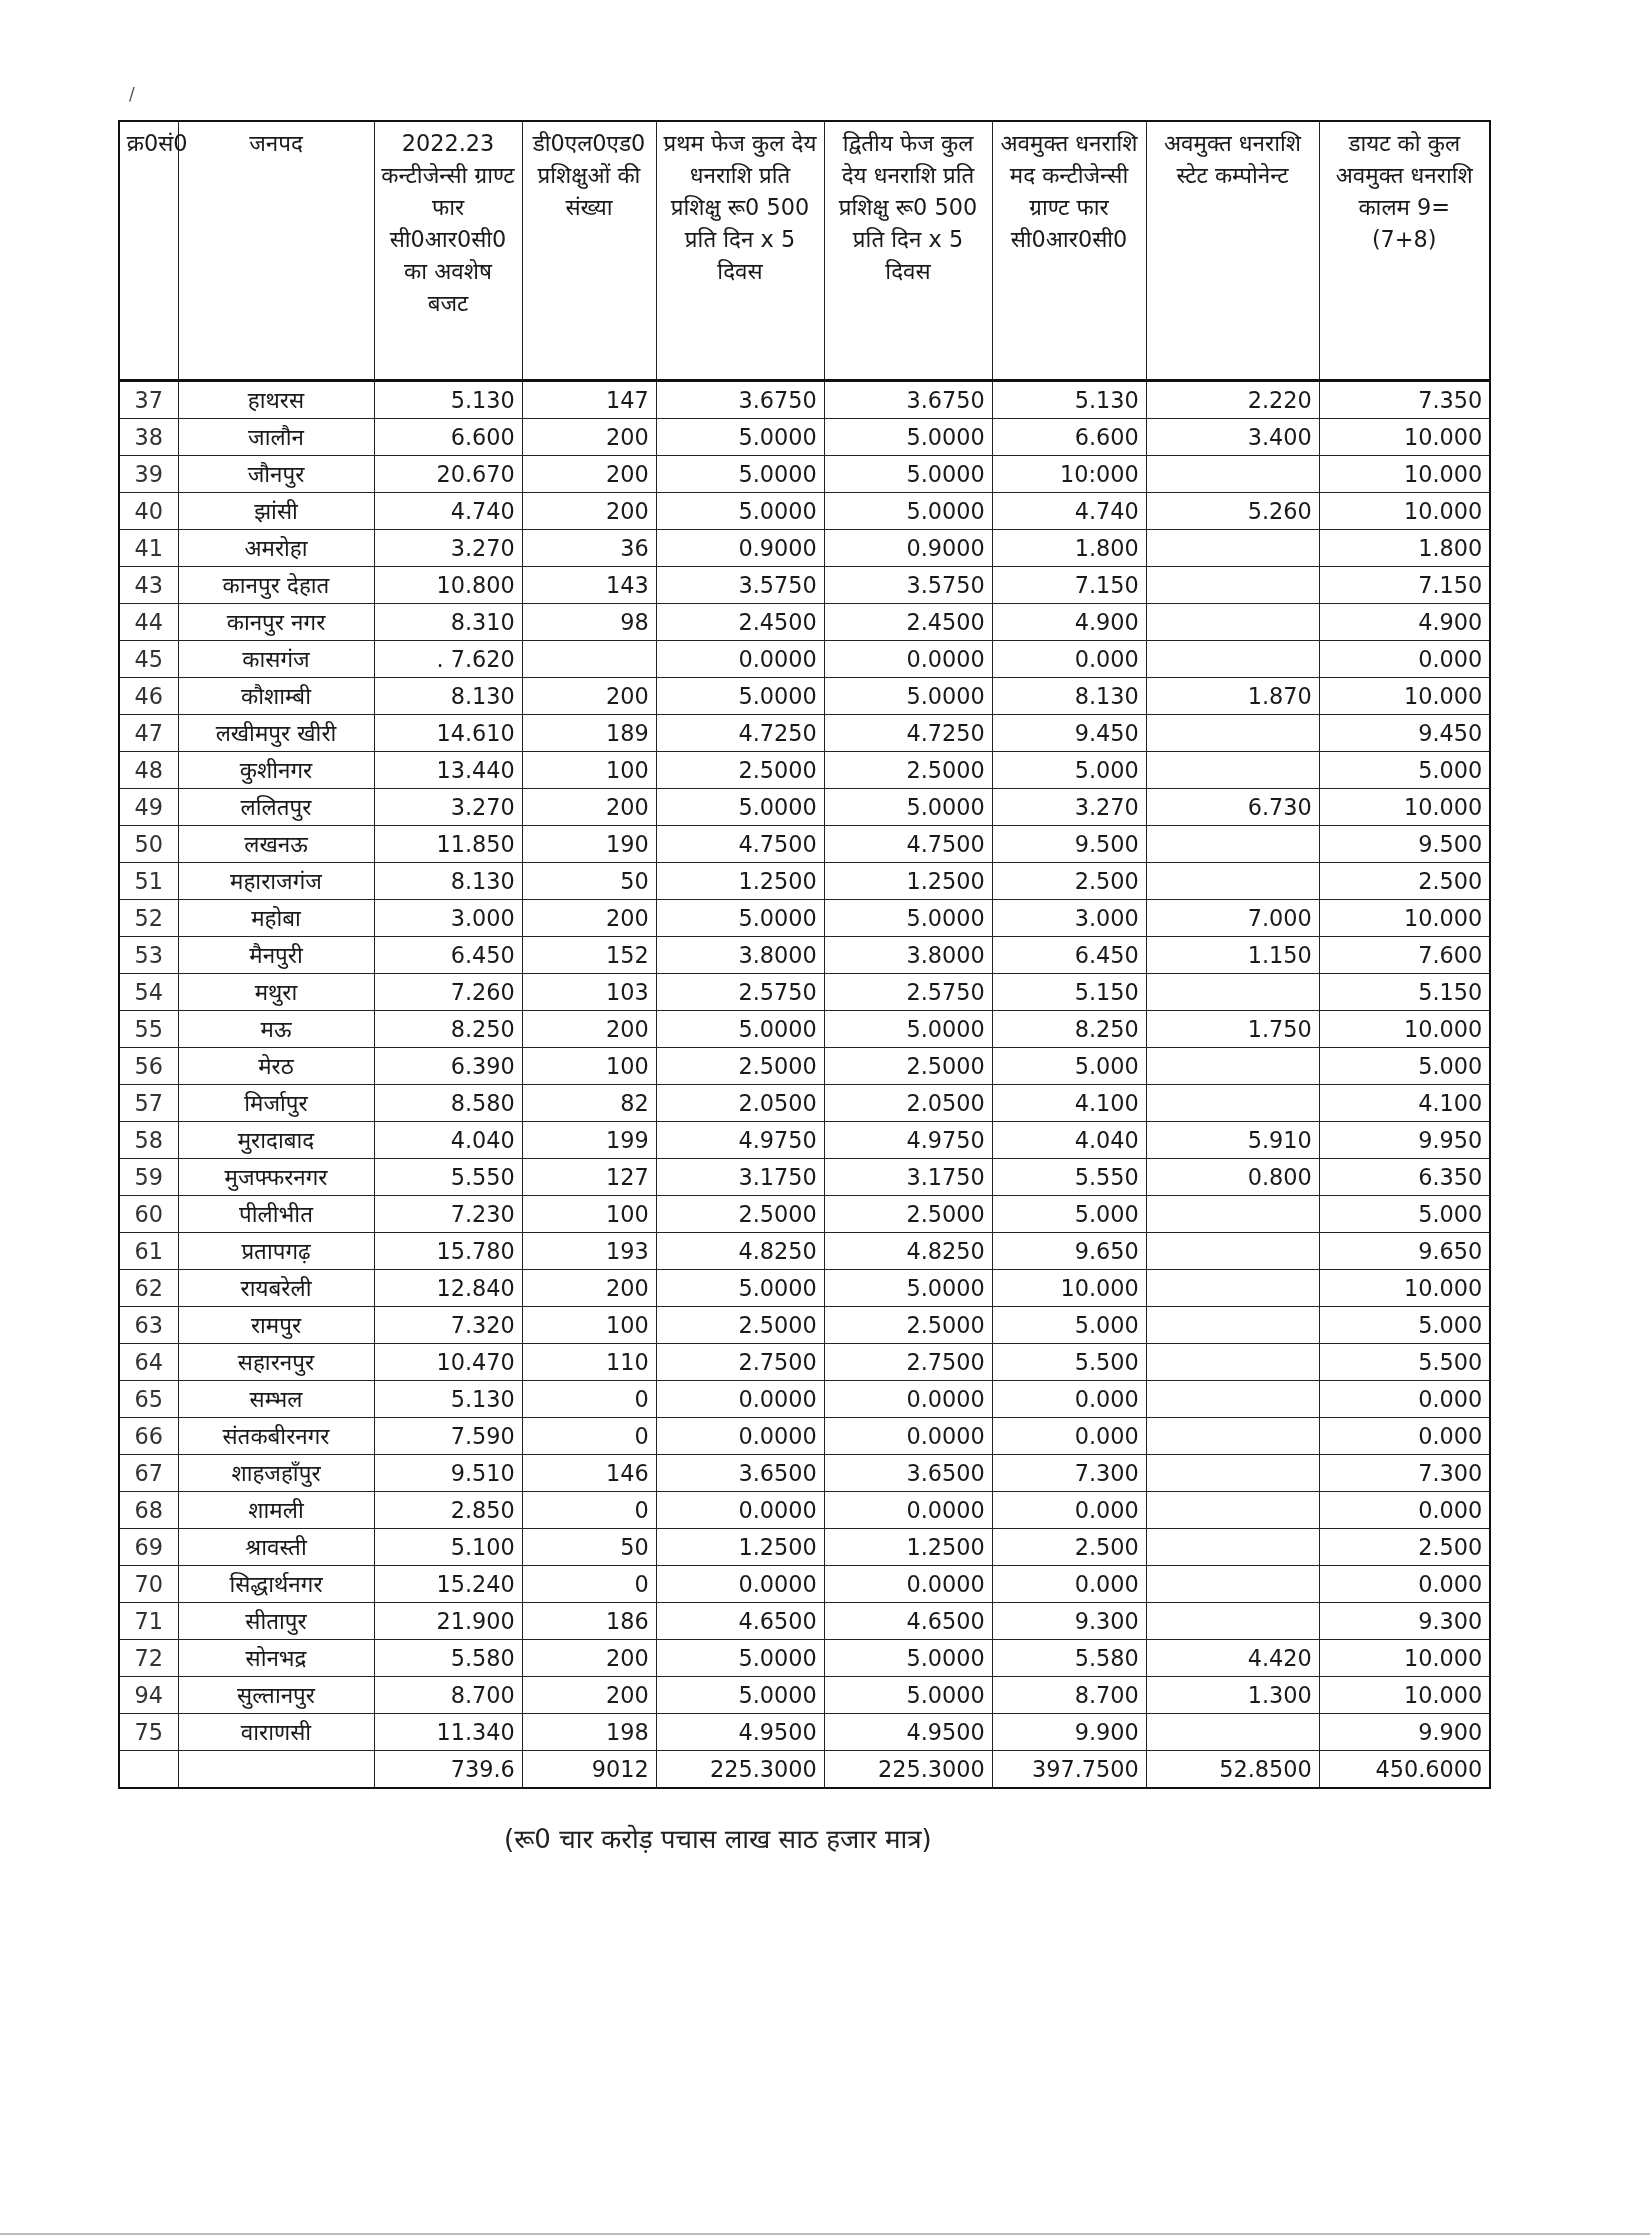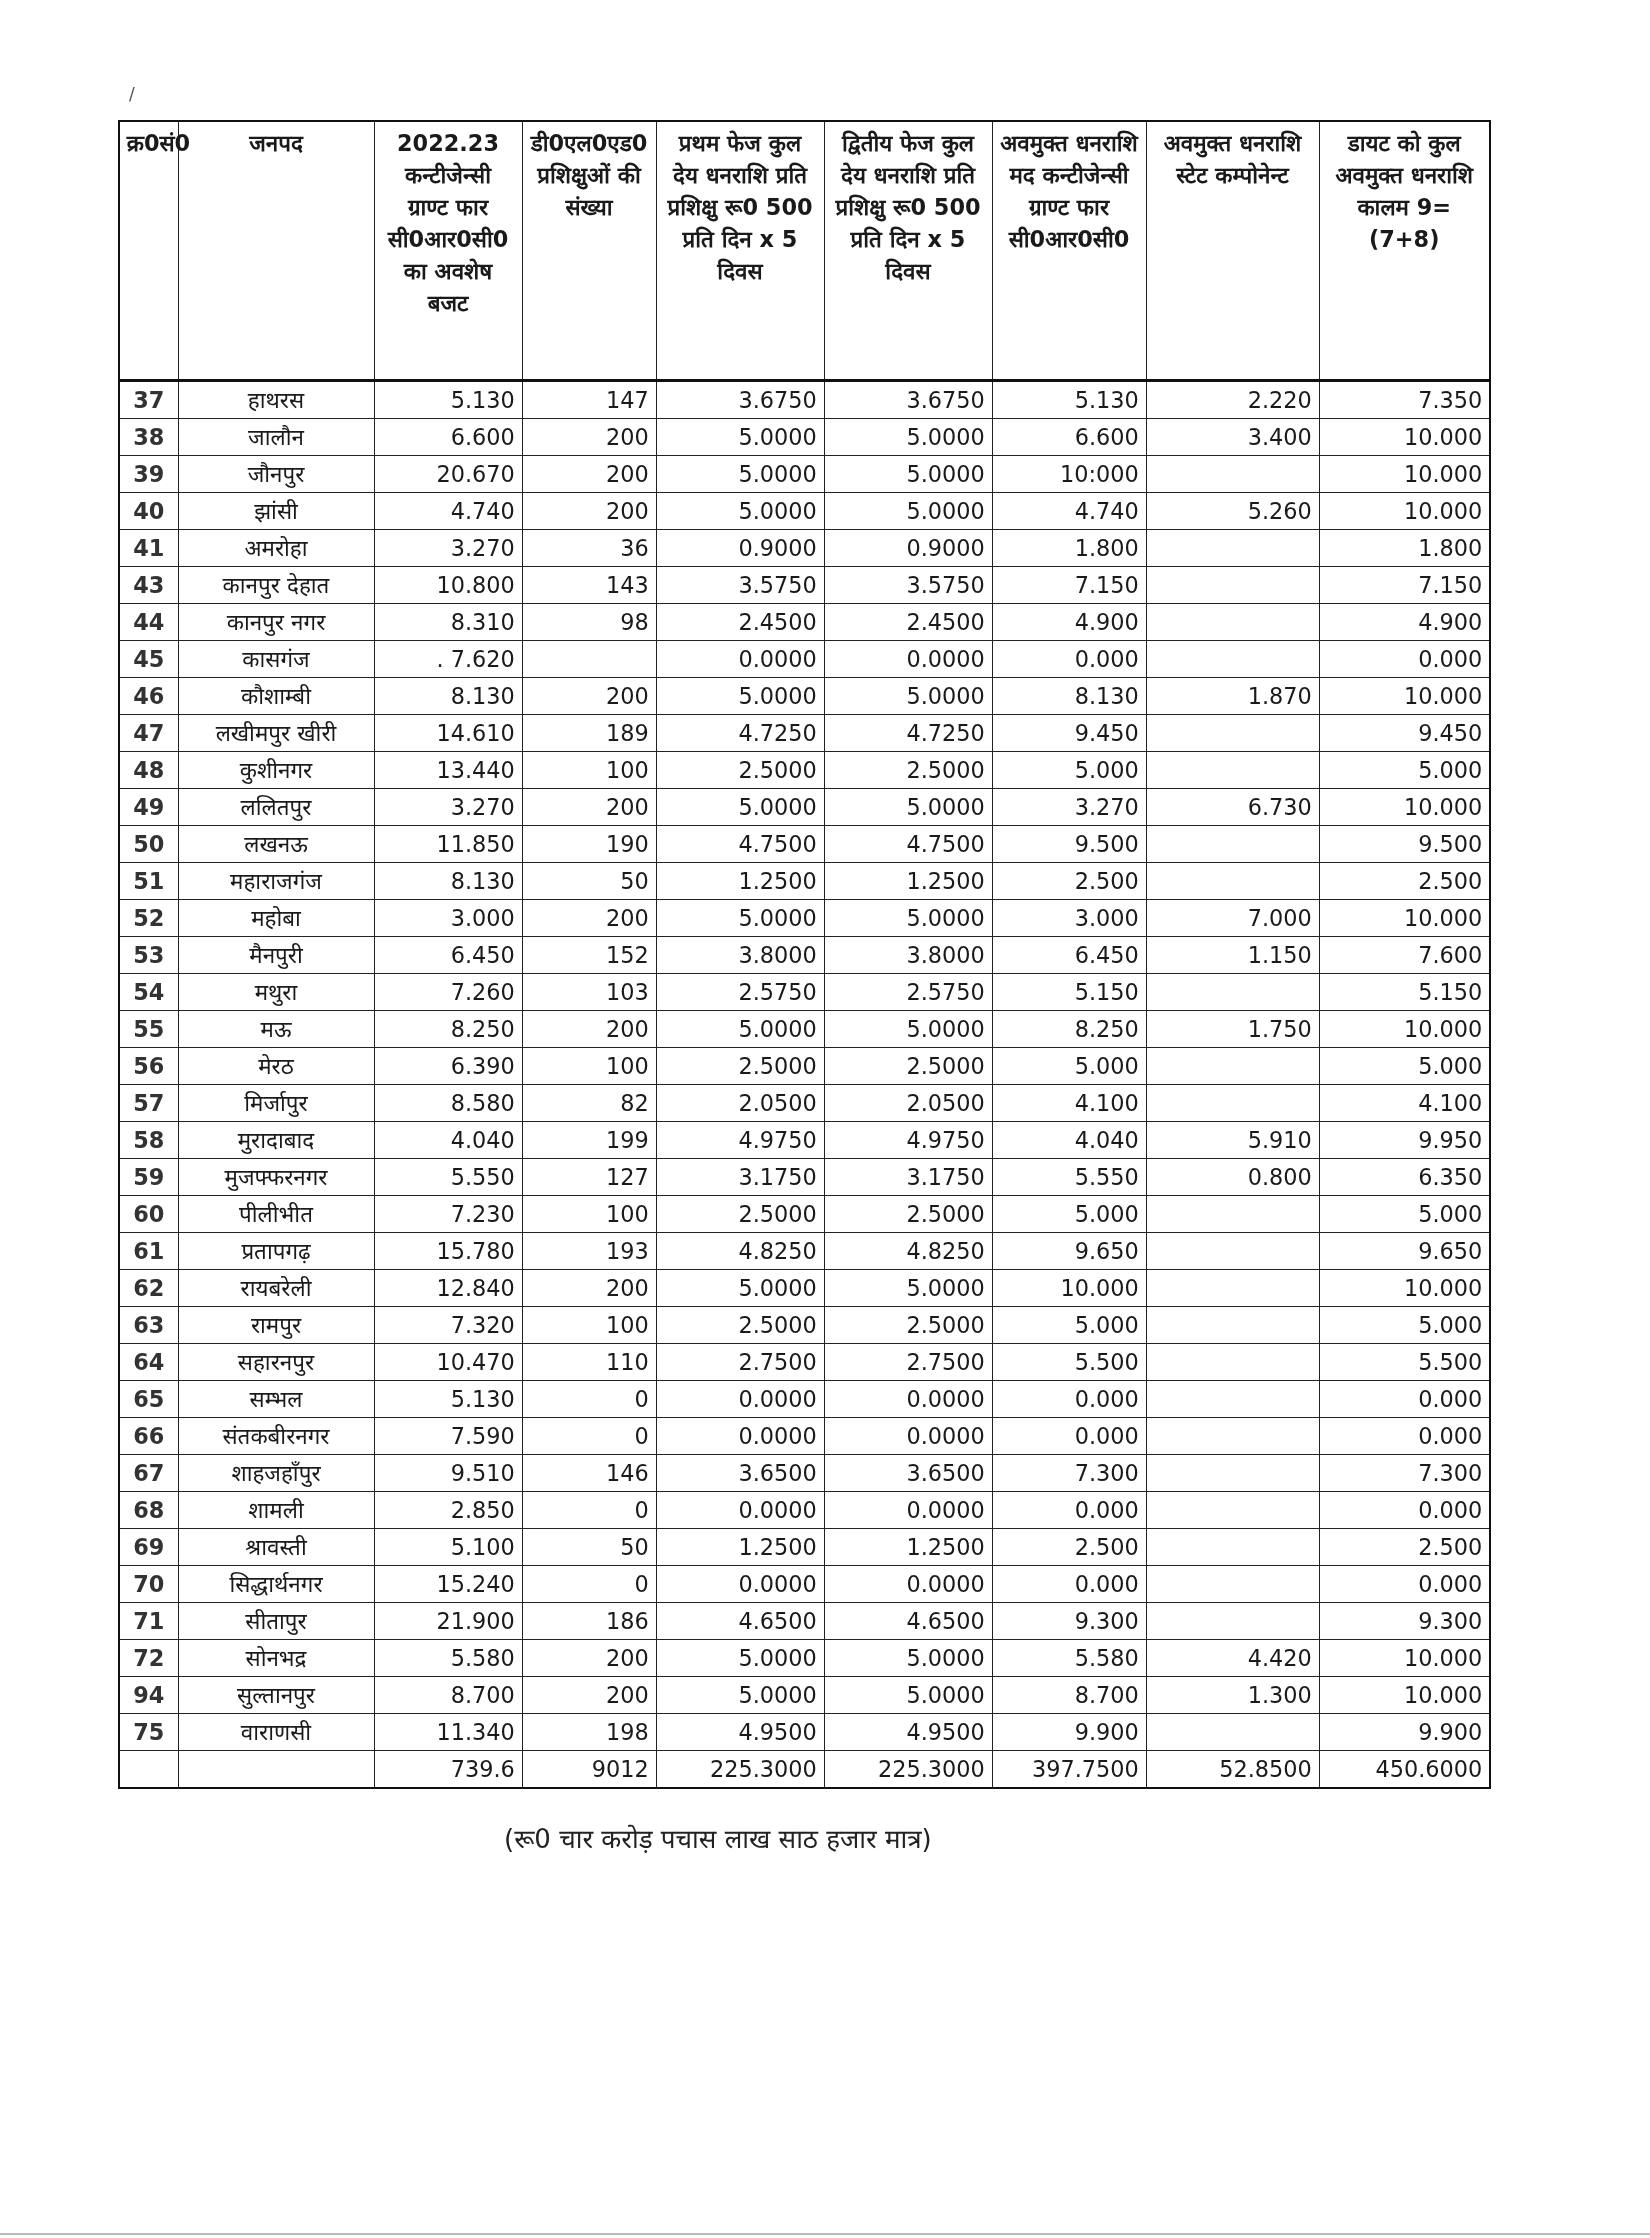"क्र0सं0" table.sheet thead th { font-weight: bold -> normal }
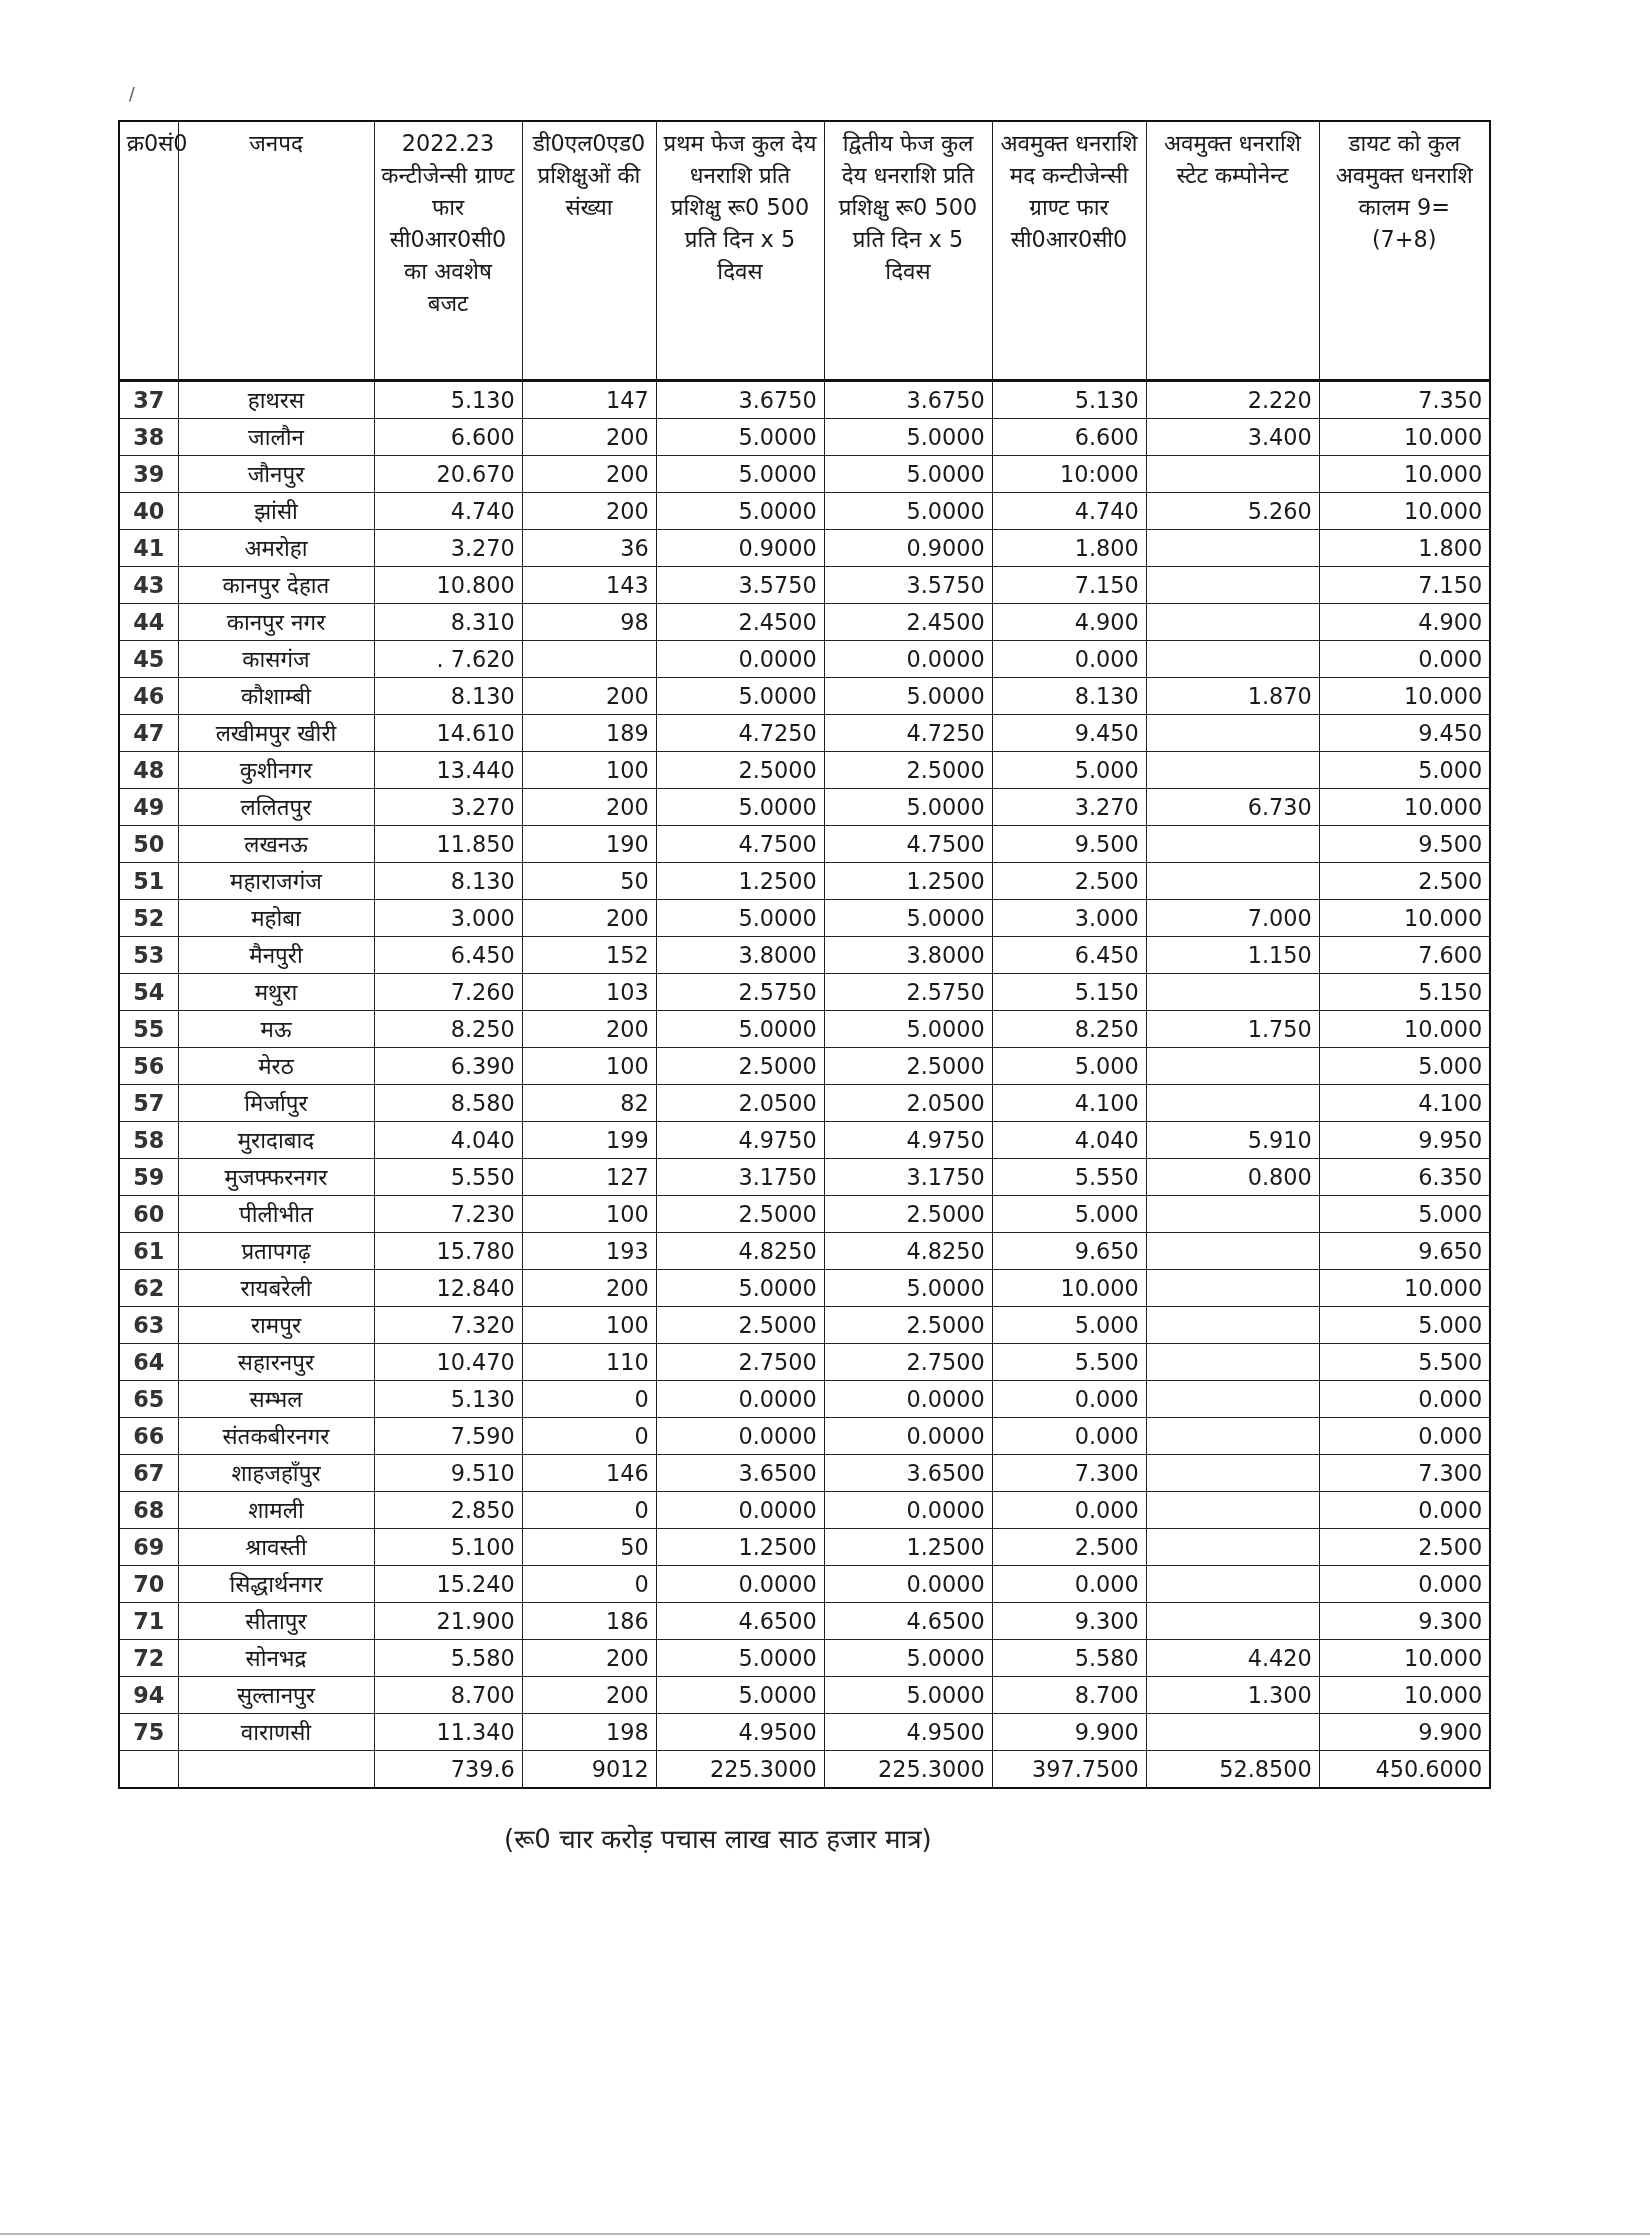"37" td.sn { font-weight: bold -> none }
